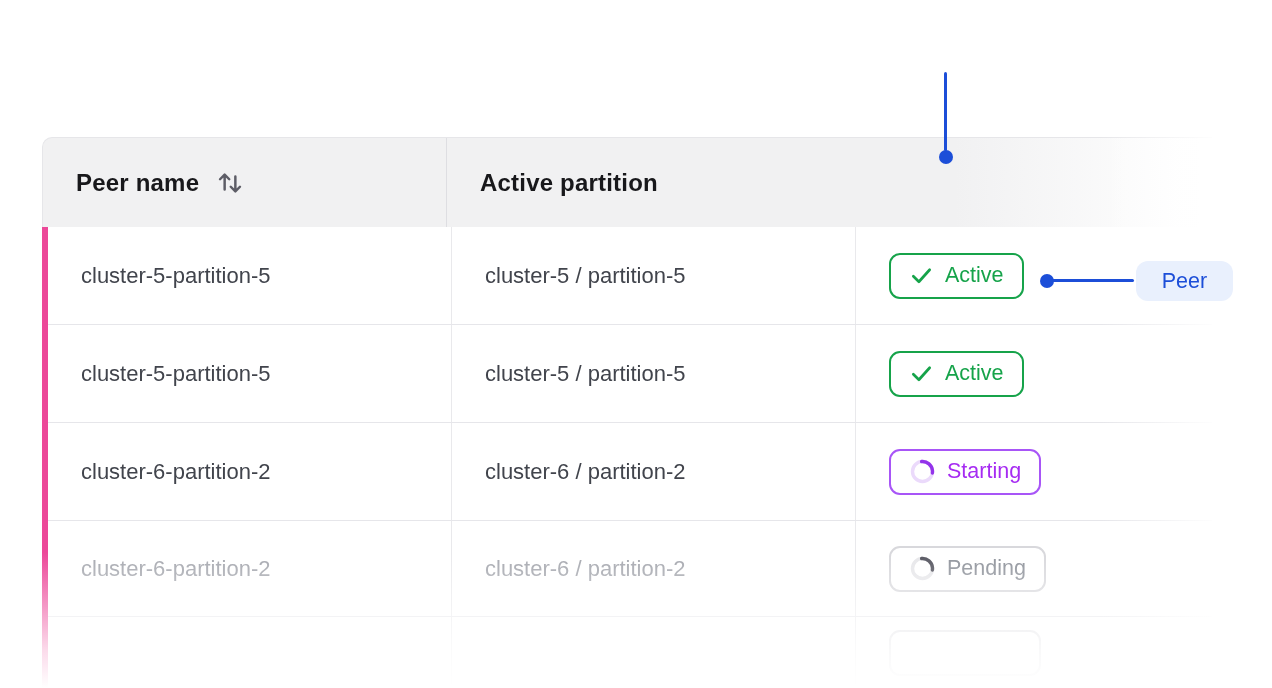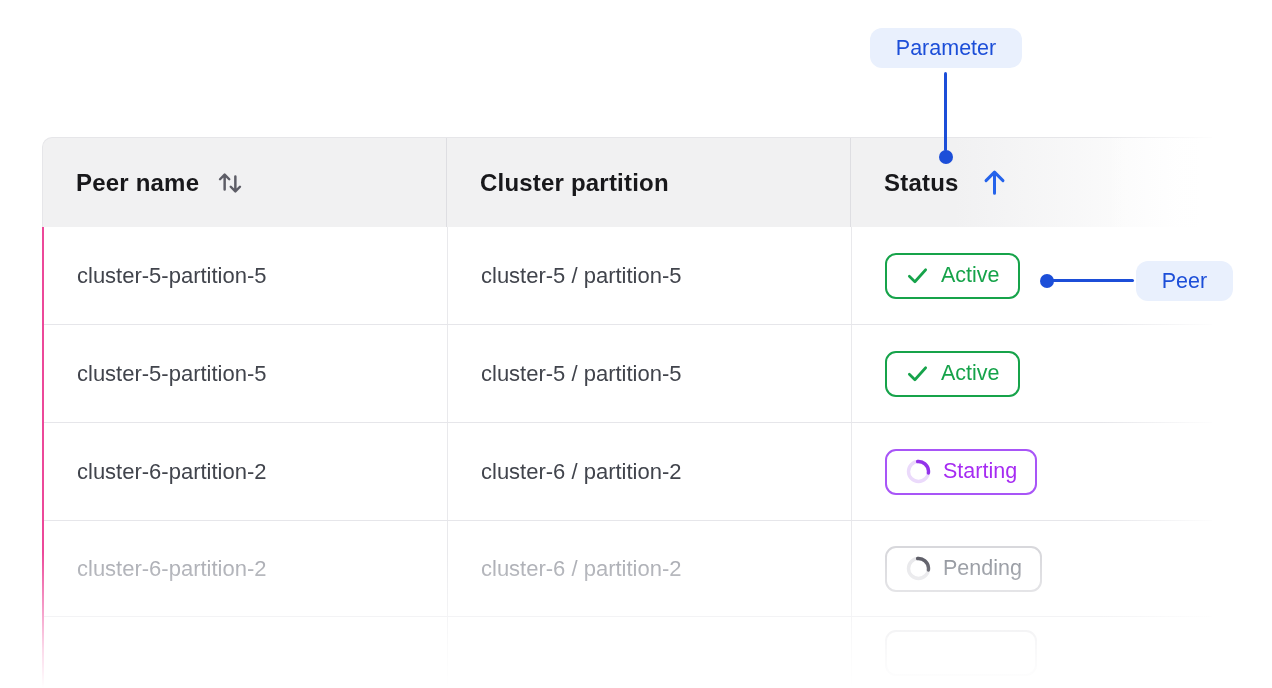"Parameter" div.ann-pill { html: <div> <span>Parameter</span> </div> -> none }
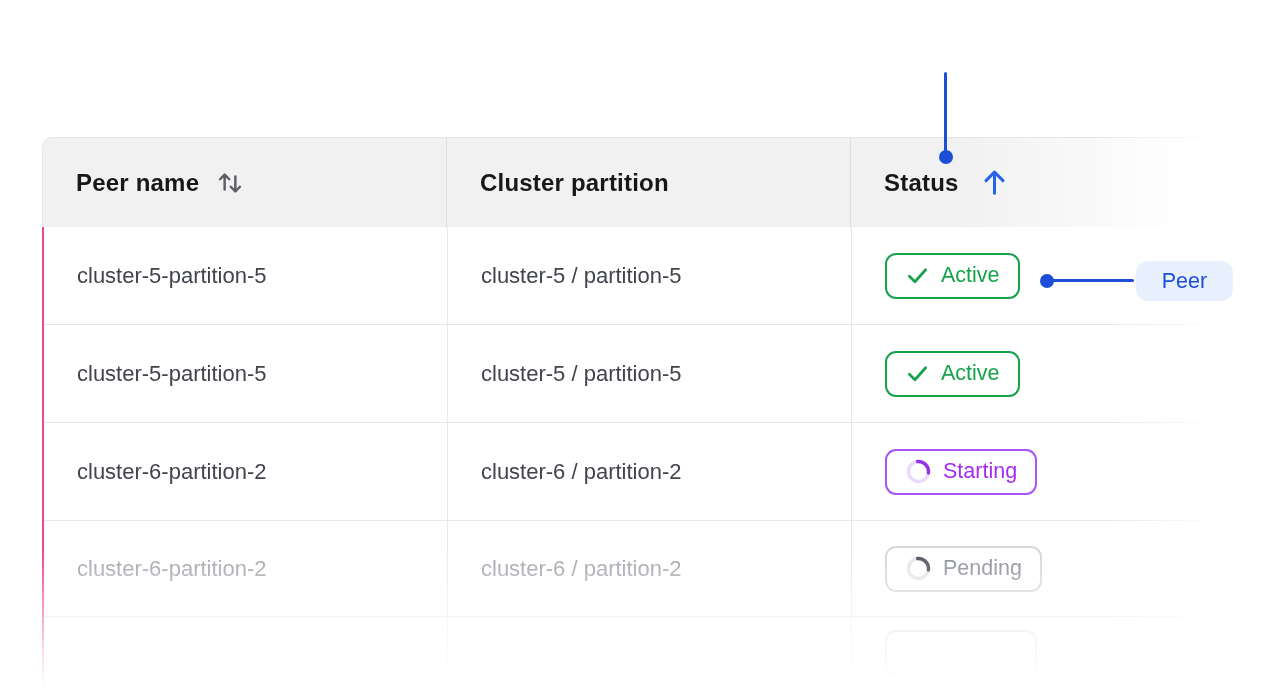"Cluster partition" span { text: Cluster -> Active }
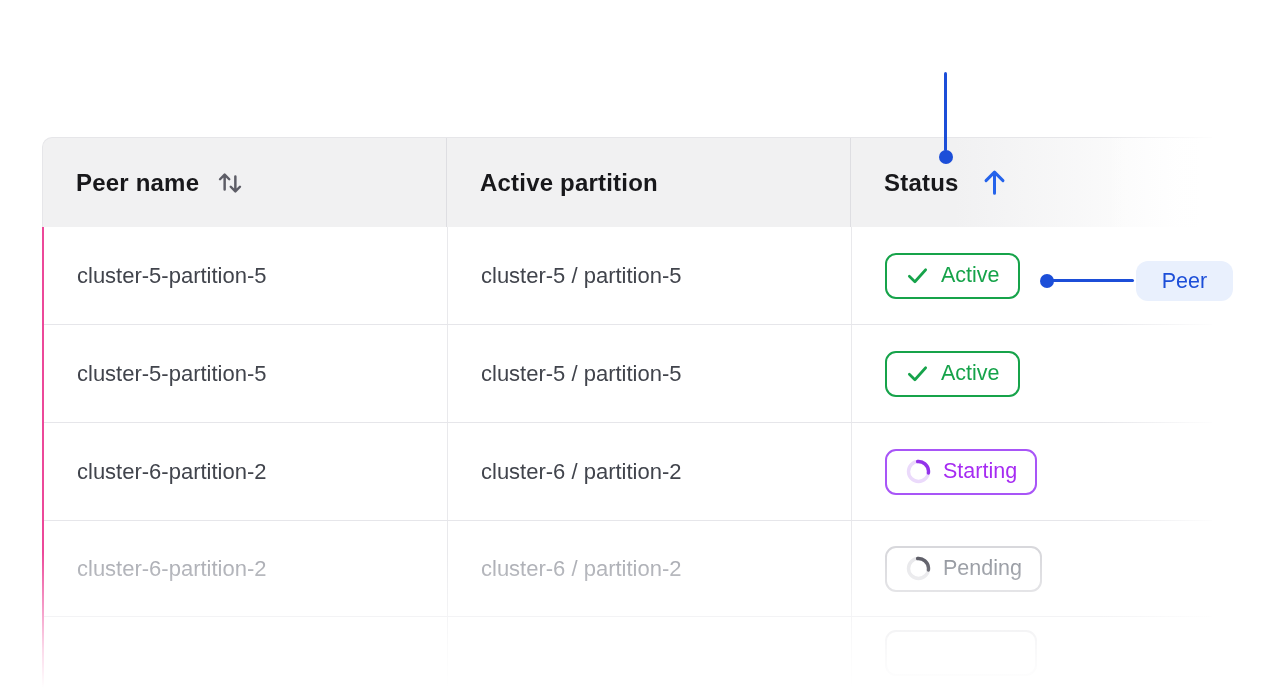"Status" div.th { html: <div> <span>Status</span> <span> <svg> <path></path> </svg> </span> </div> -> none }
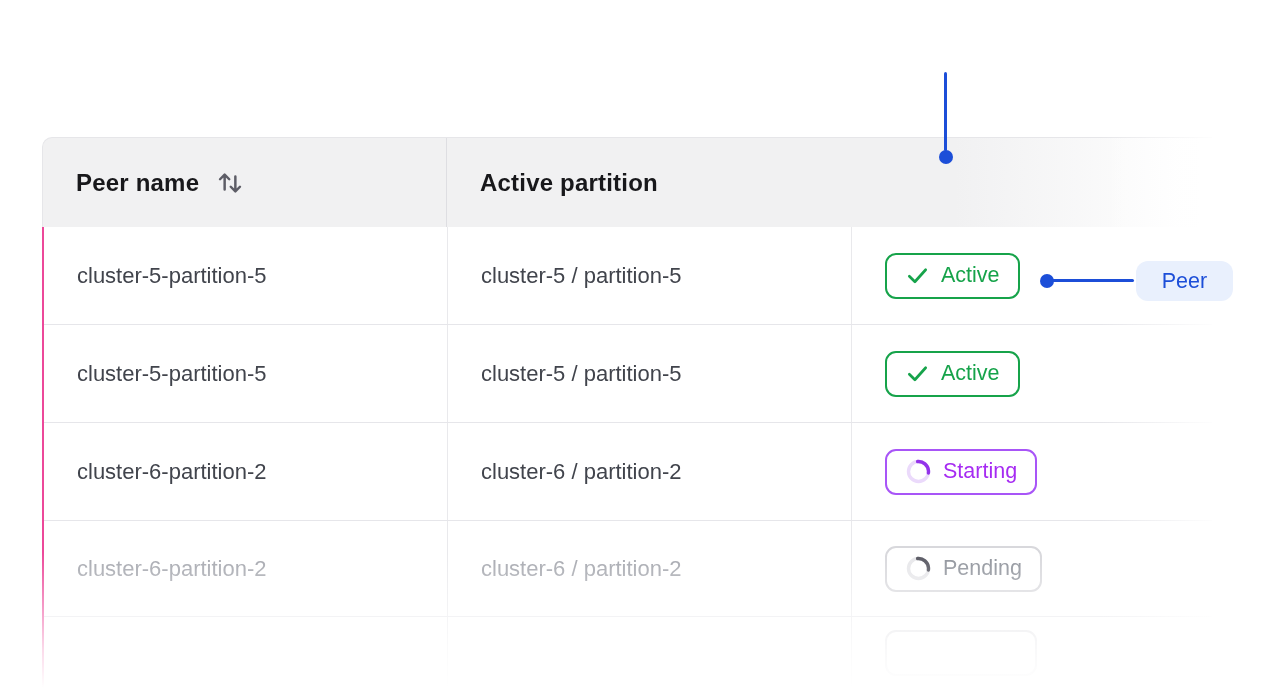"cluster-5-partition-5" .tbody { border-left: 2px solid #ec4899 -> 6px solid #ec4899 }
